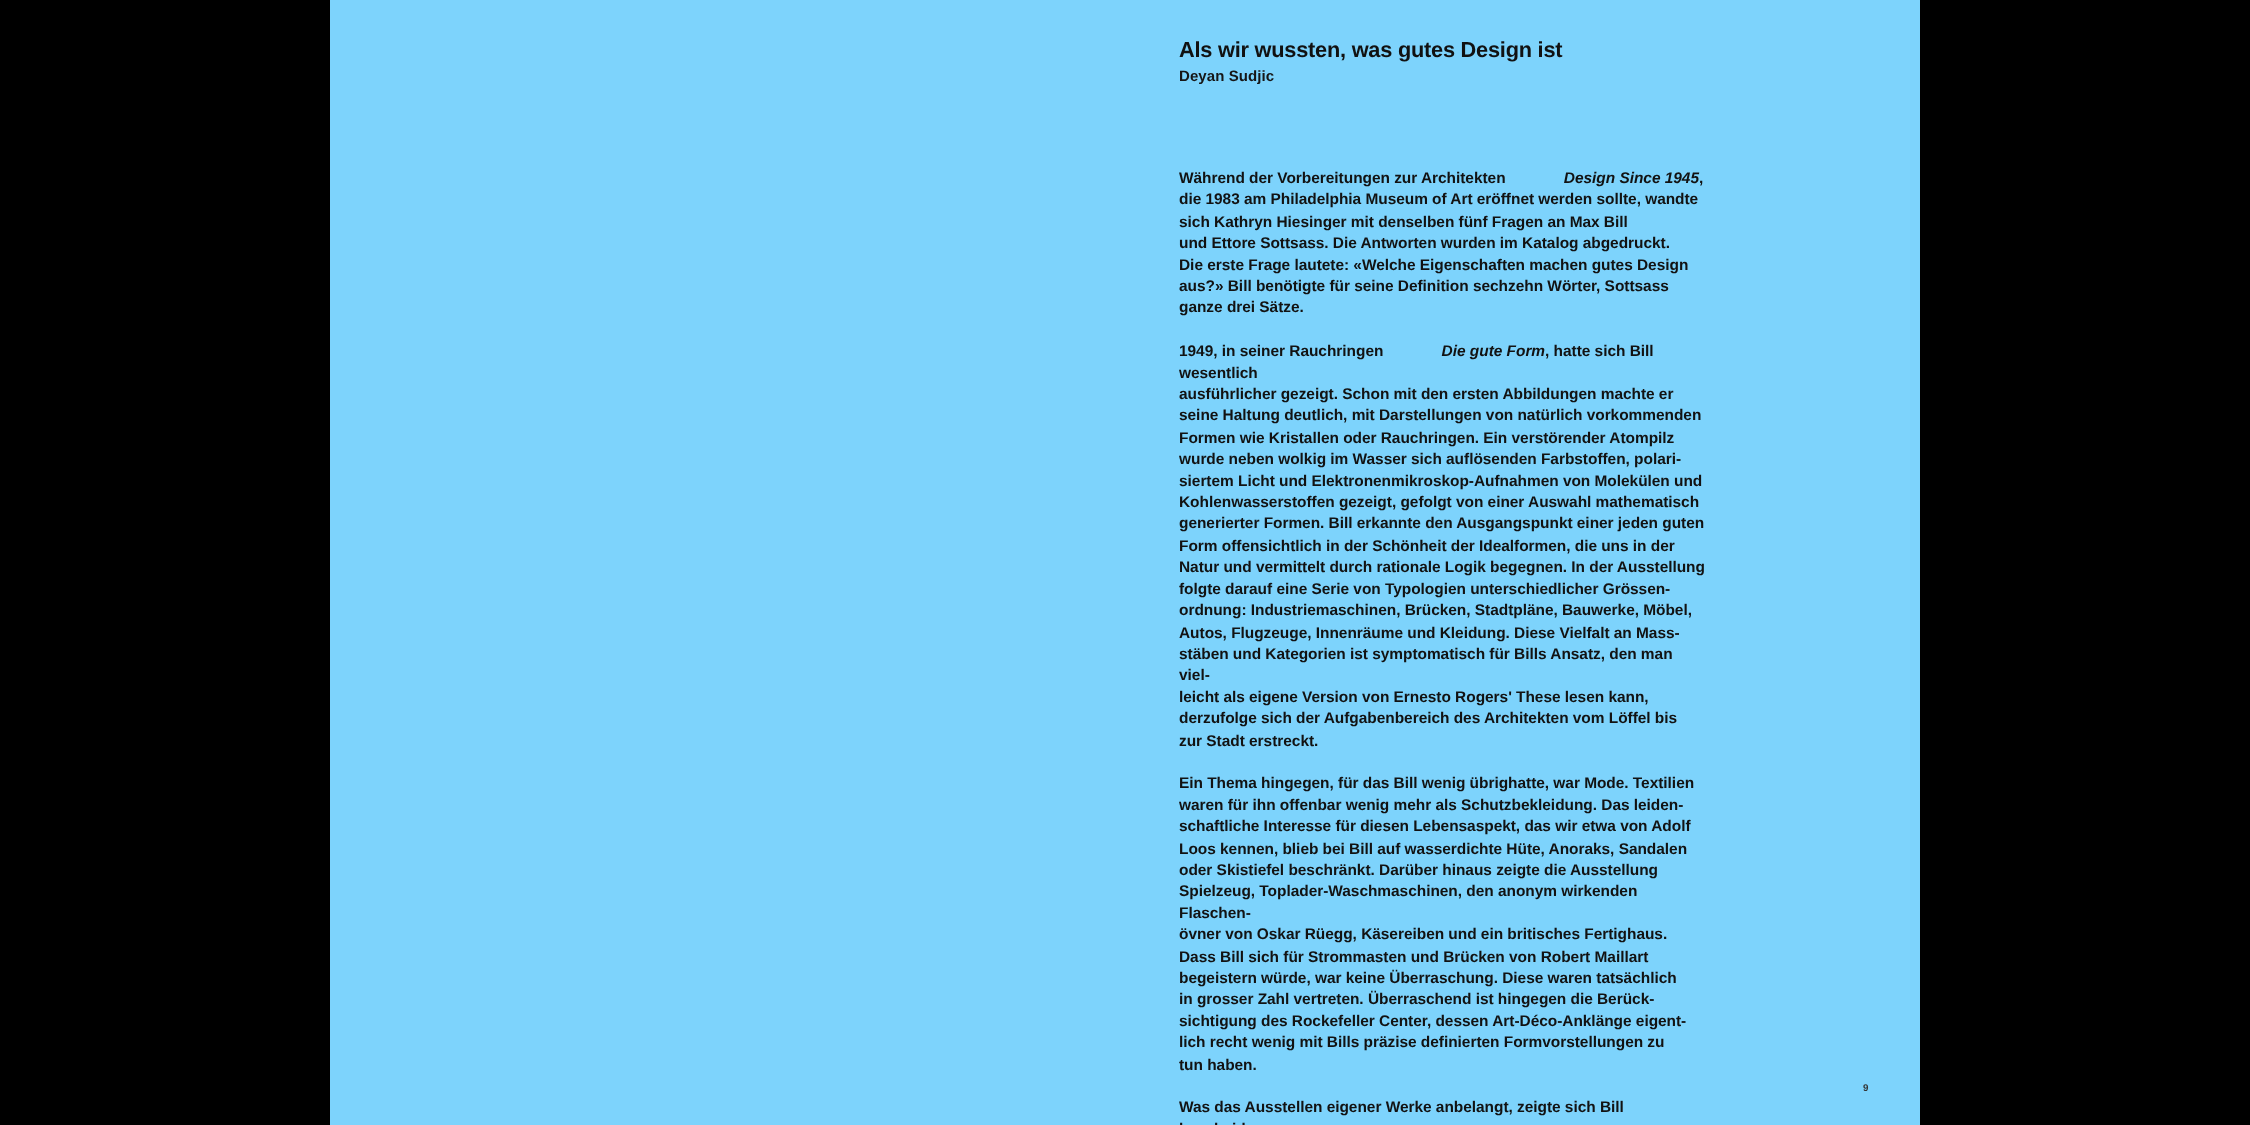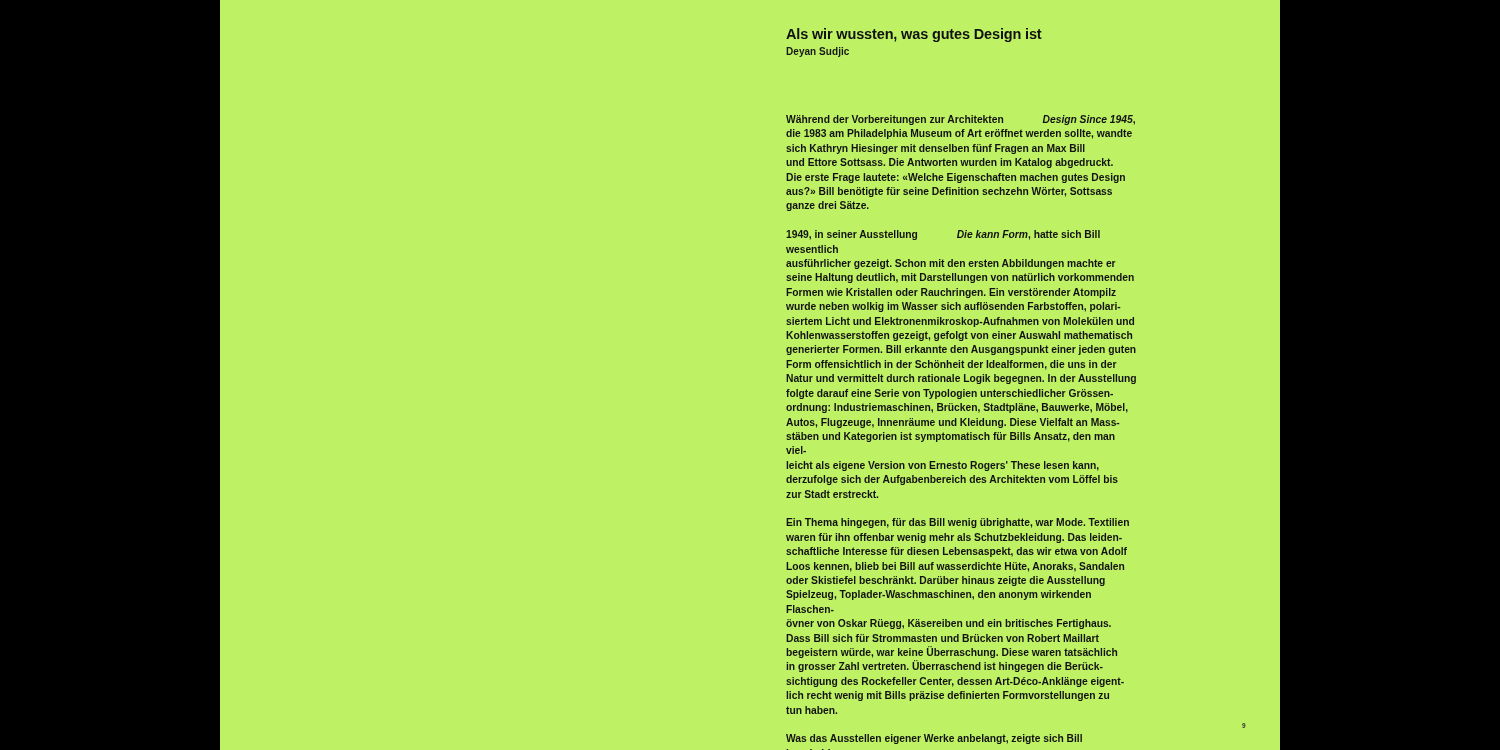"Als wir wussten, was gutes" #page { background: #bef264 -> #7dd3fc }
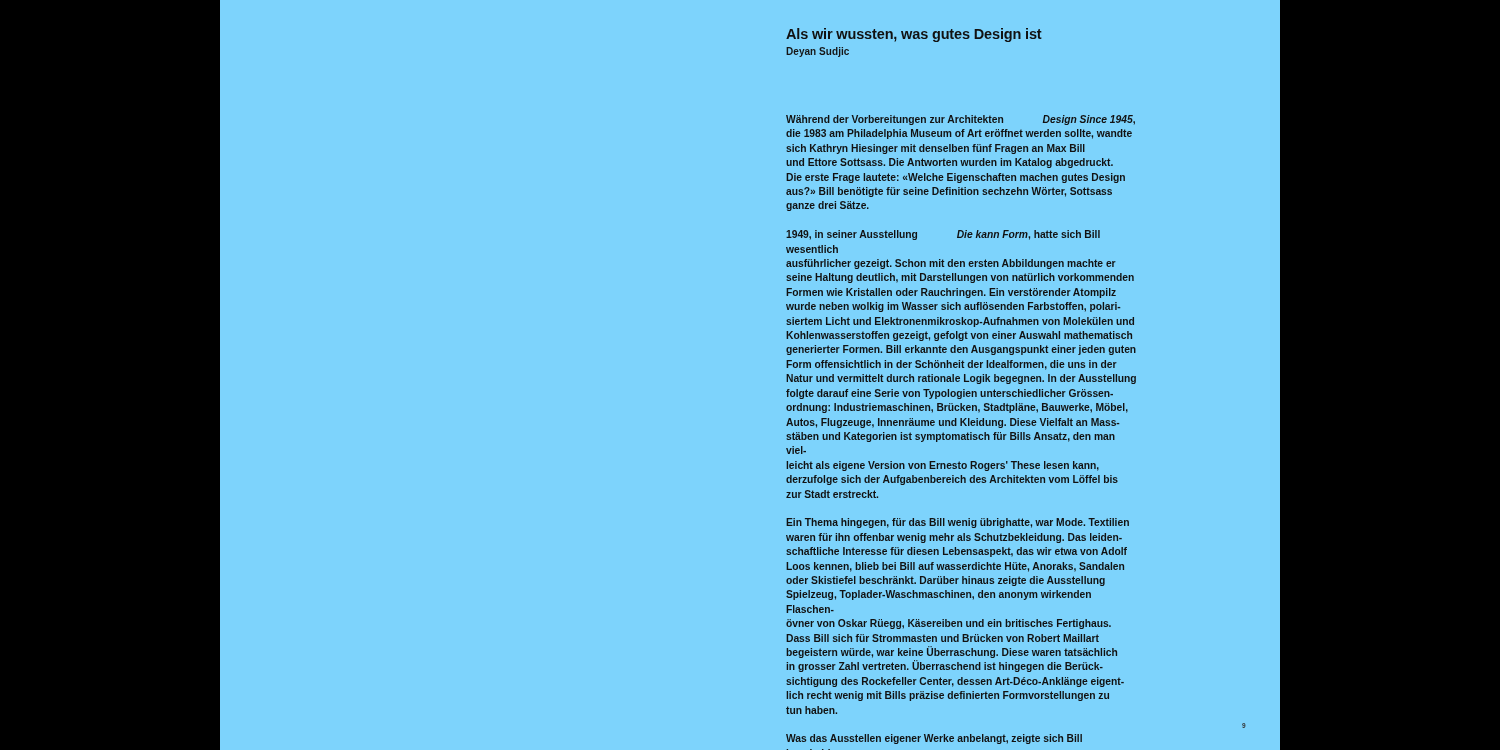"1949, in seiner Ausstellung" span { text: Ausstellung -> Rauchringen }
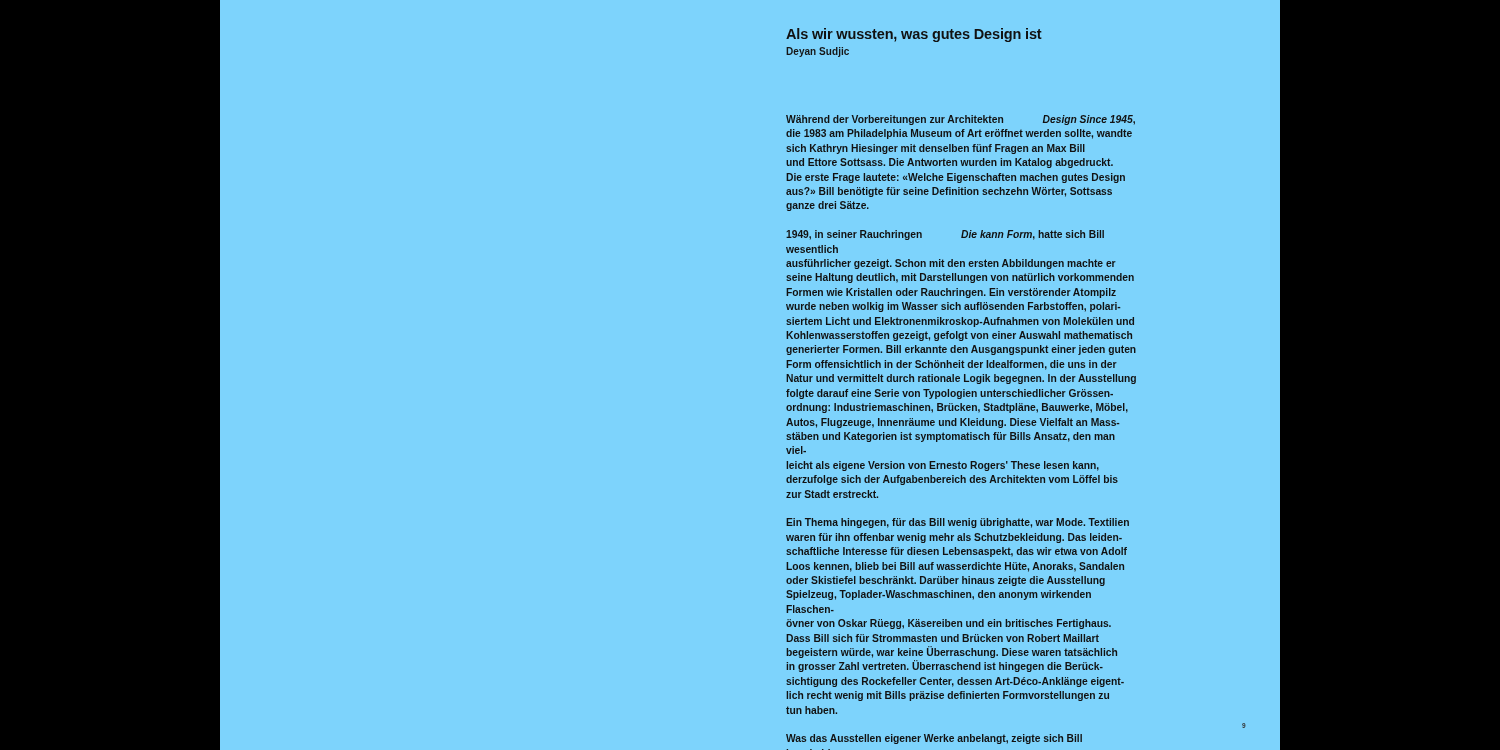"Die kann Form" em { text: kann -> gute }
